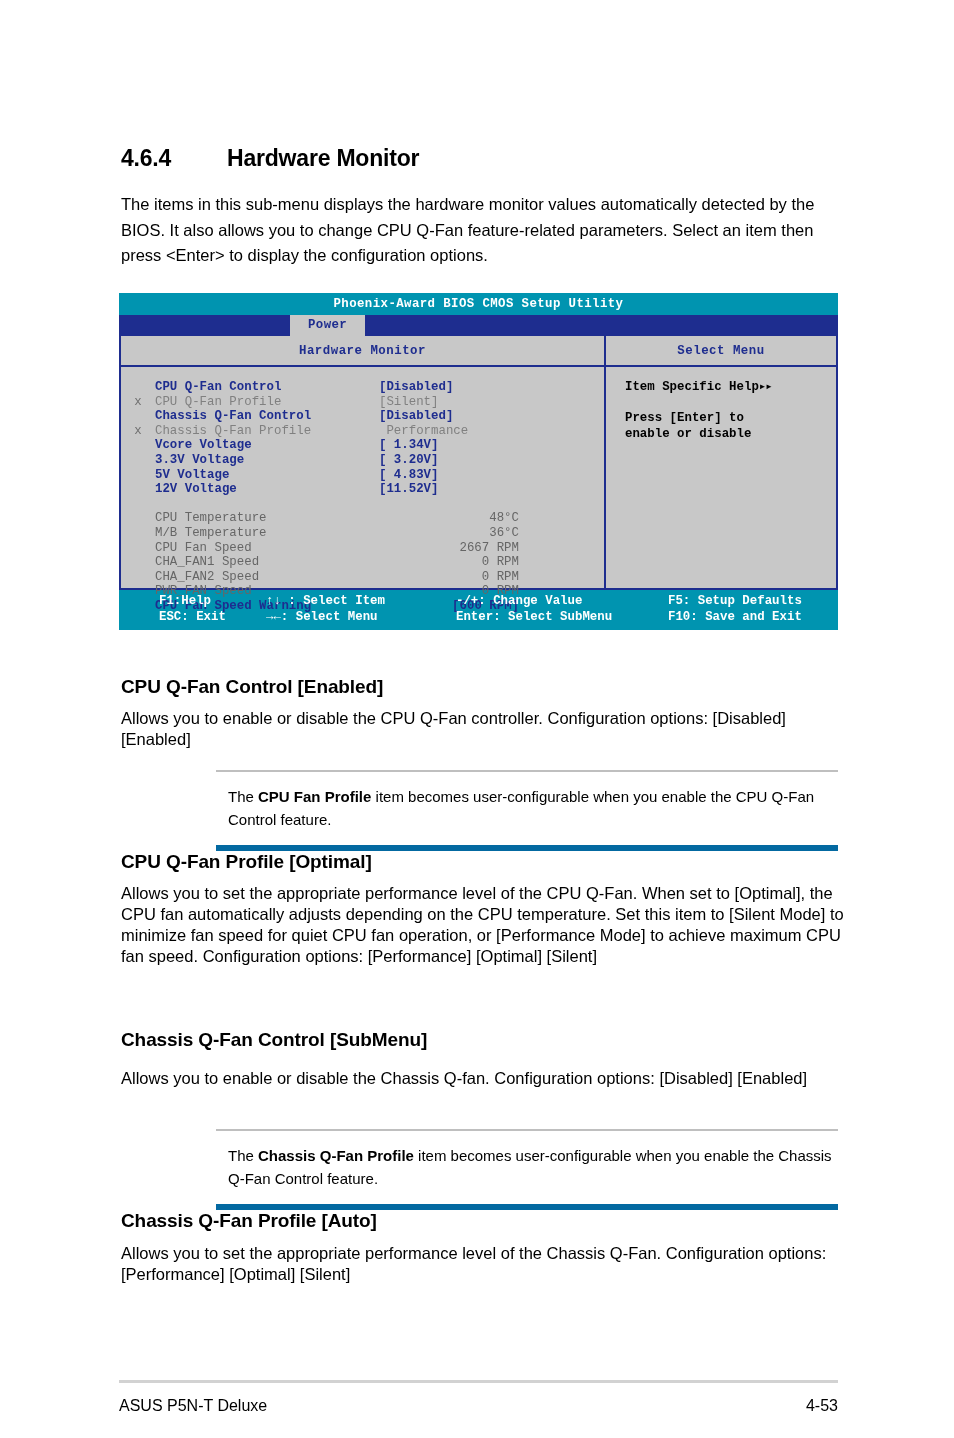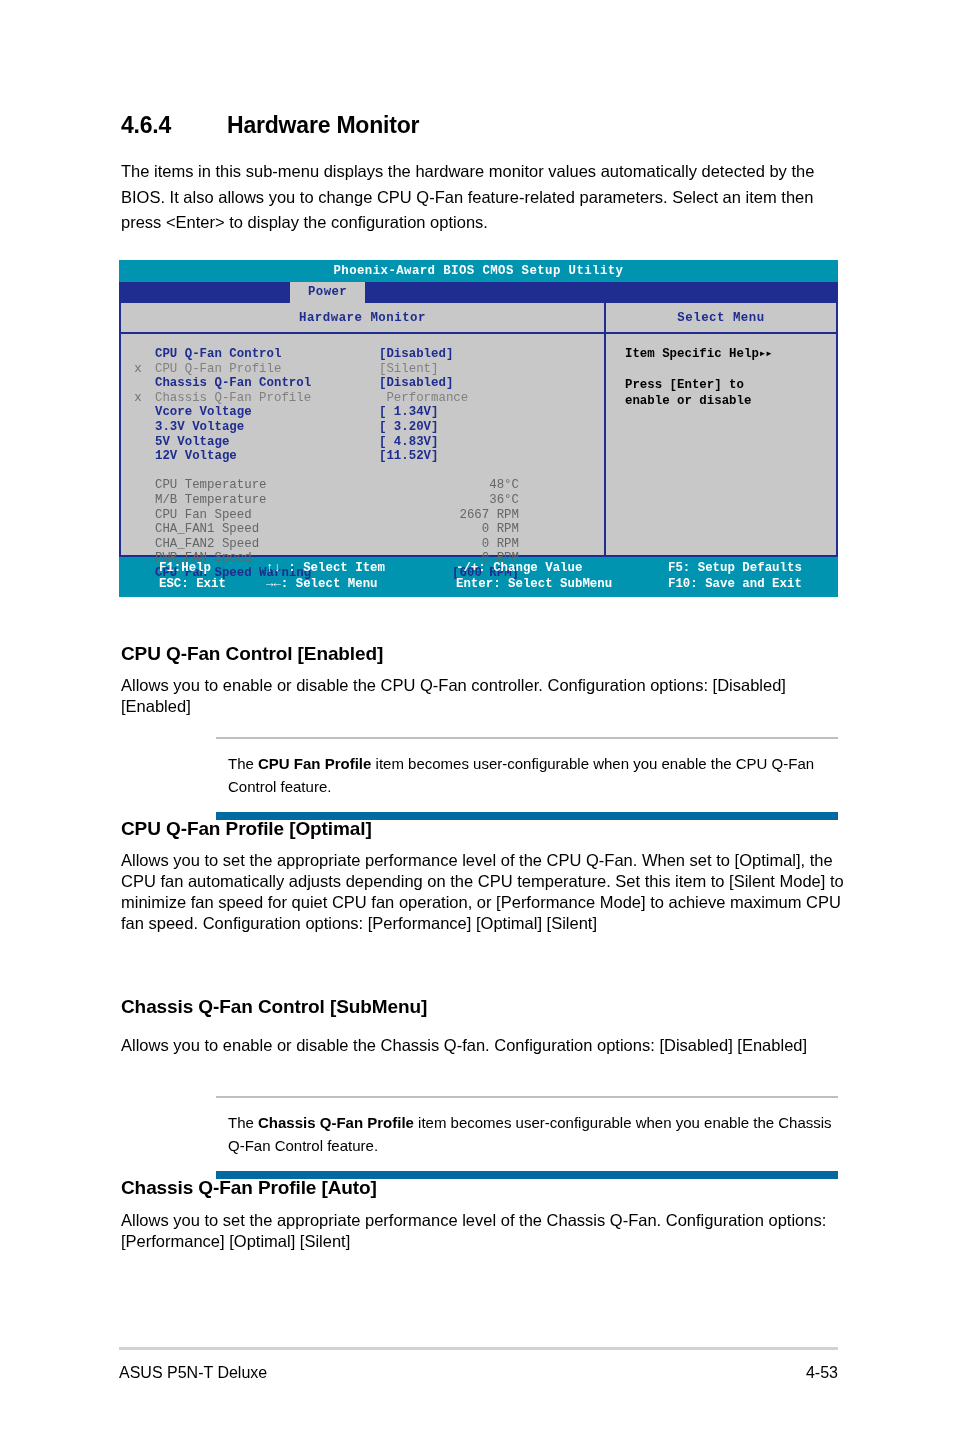"4.6.4" .page { margin-top: none -> 33px }
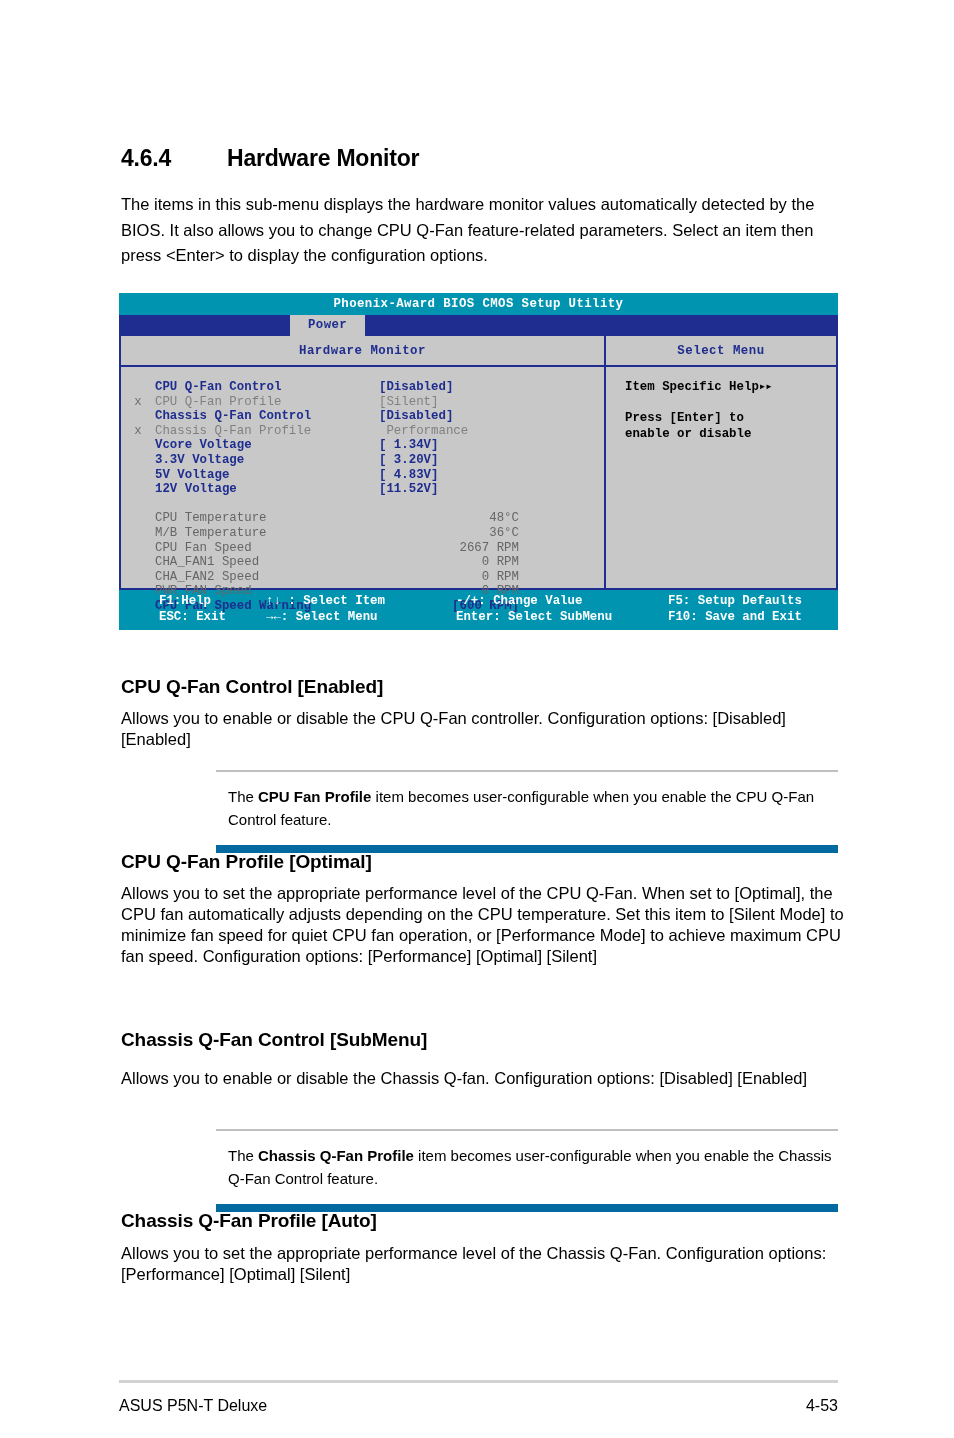"The CPU Fan Profile item" .note { border-bottom: 8px solid #0369a1 -> 6px solid #0369a1 }
